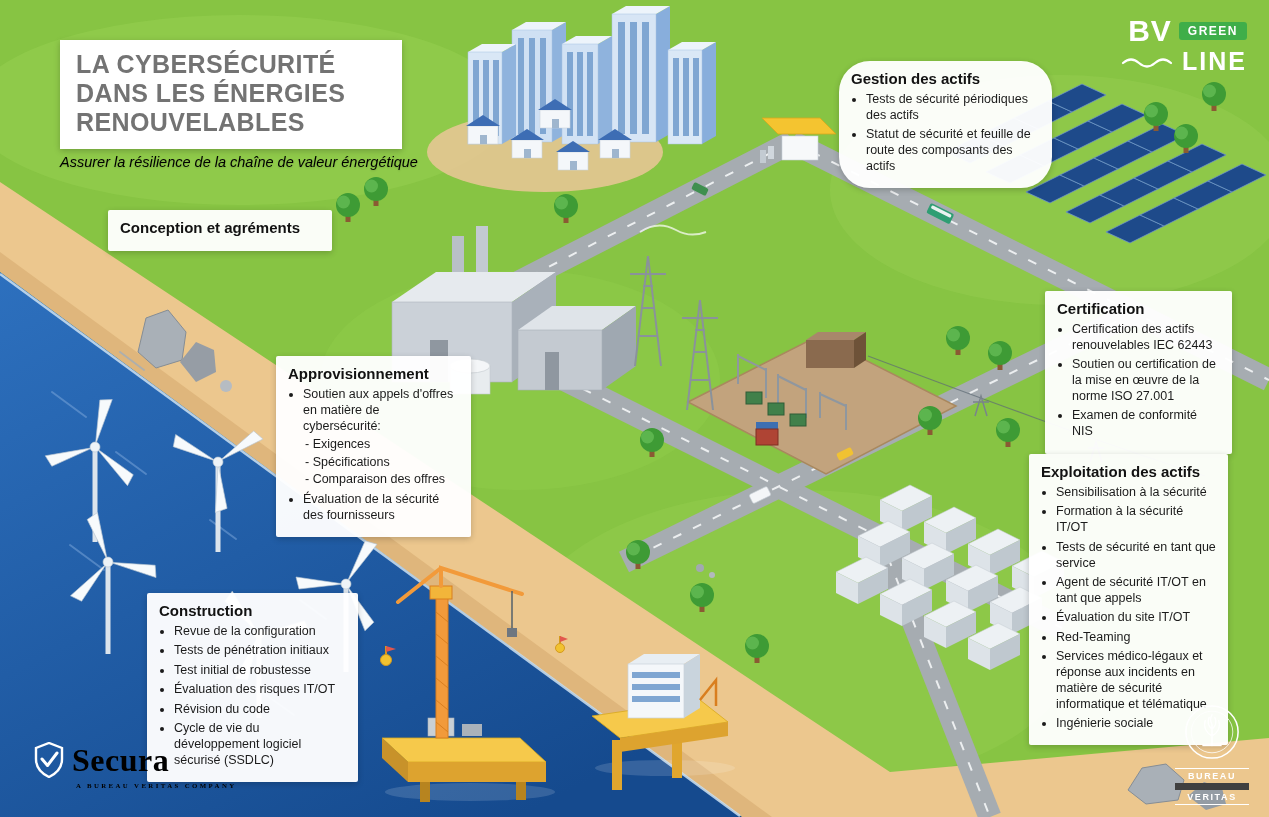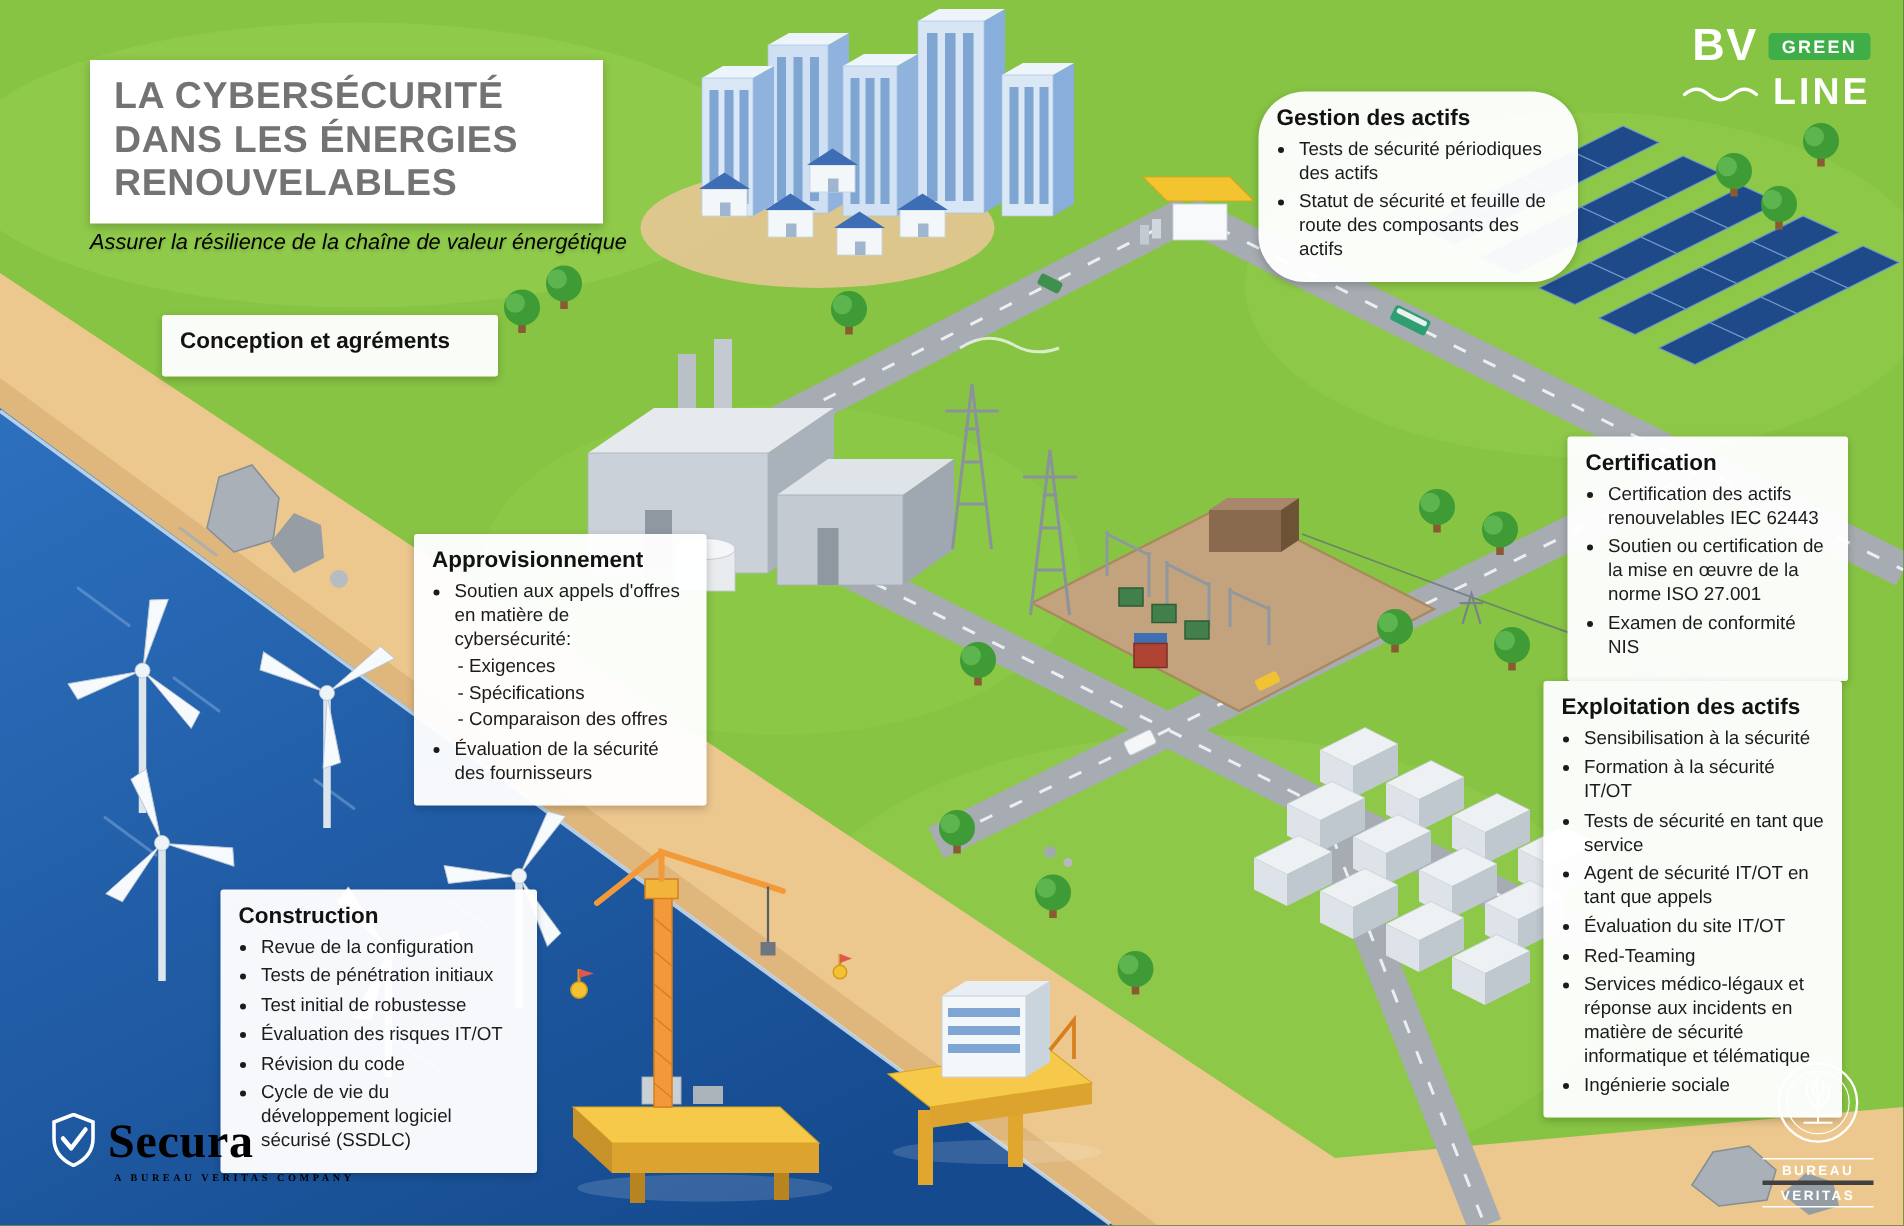"VERITAS" .seal-words div + div { border-top: 3px solid #404040 -> 7px solid #404040 }
